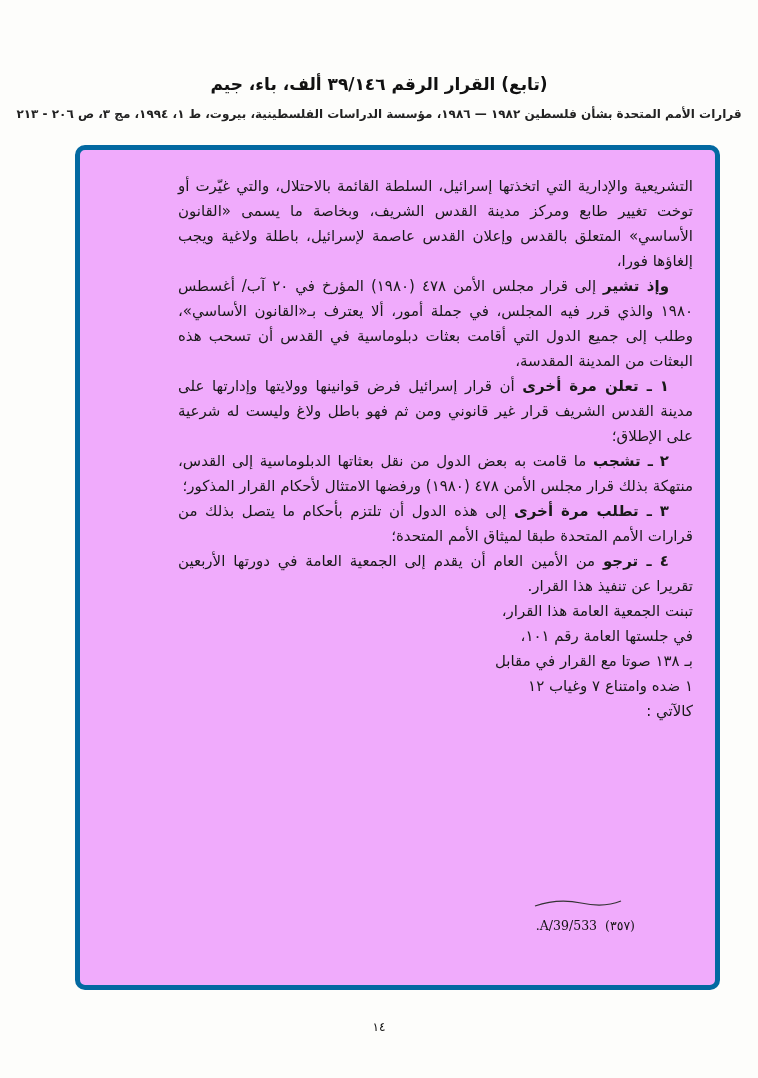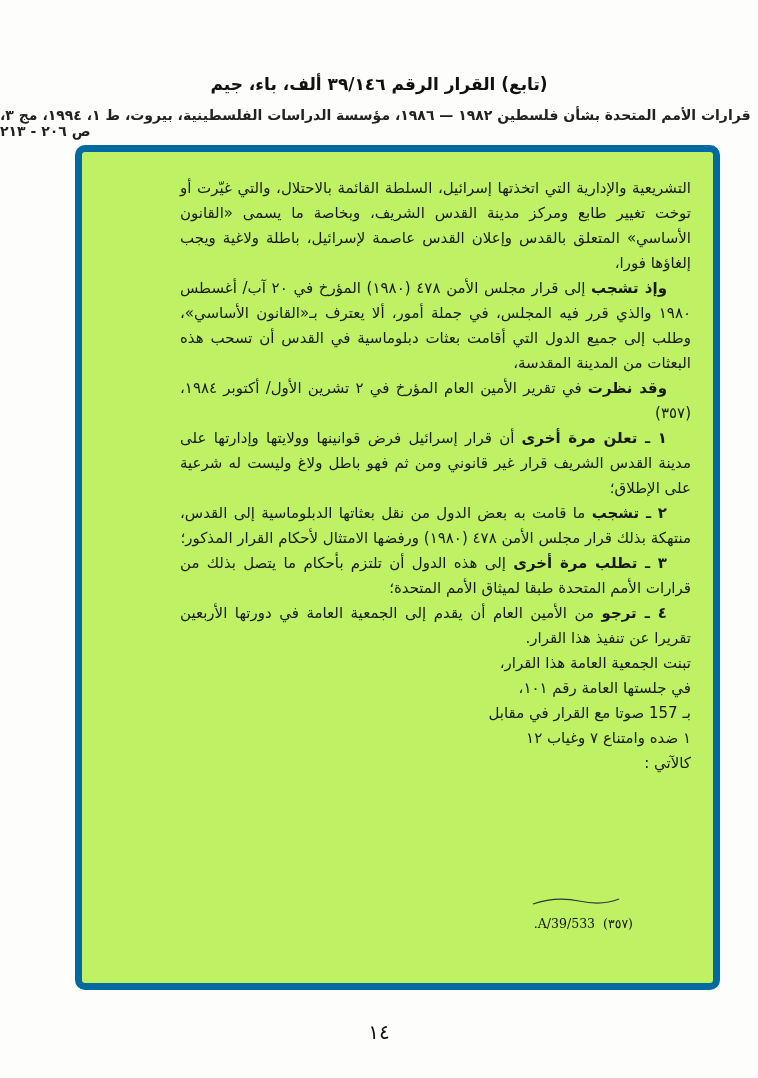"قرارات الأمم المتحدة بشأن فلسطين" .header-source { font-size: 14px -> 12px; text-align: left -> center }
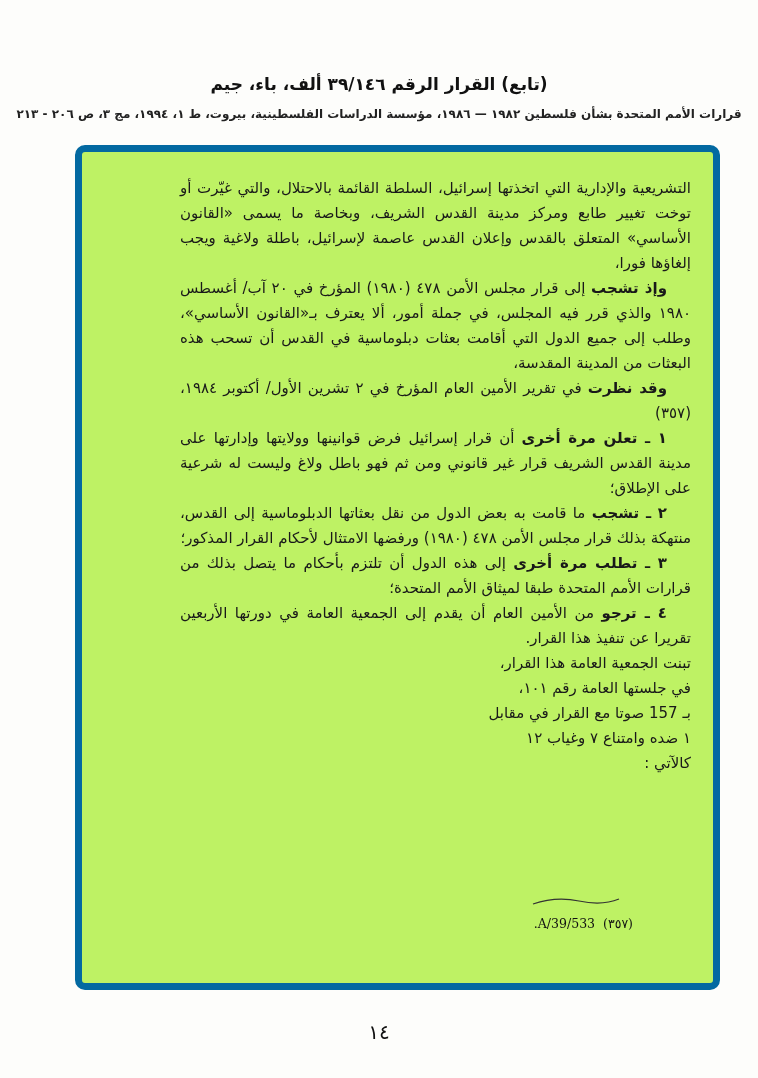"التشريعية والإدارية التي اتخذتها" .green-box { background: #bef264 -> #f0abfc; border: 7px solid #0369a1 -> 5px solid #0369a1 }
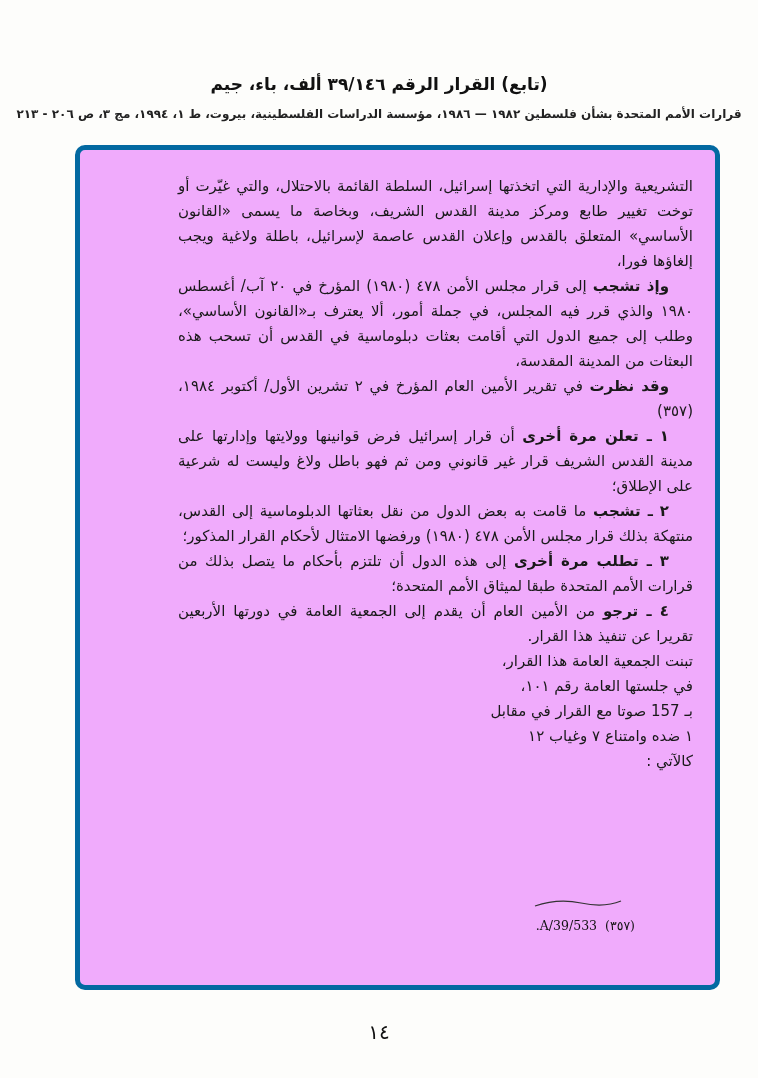"وإذ تشجب" span.lead { text: تشجب -> تشير }
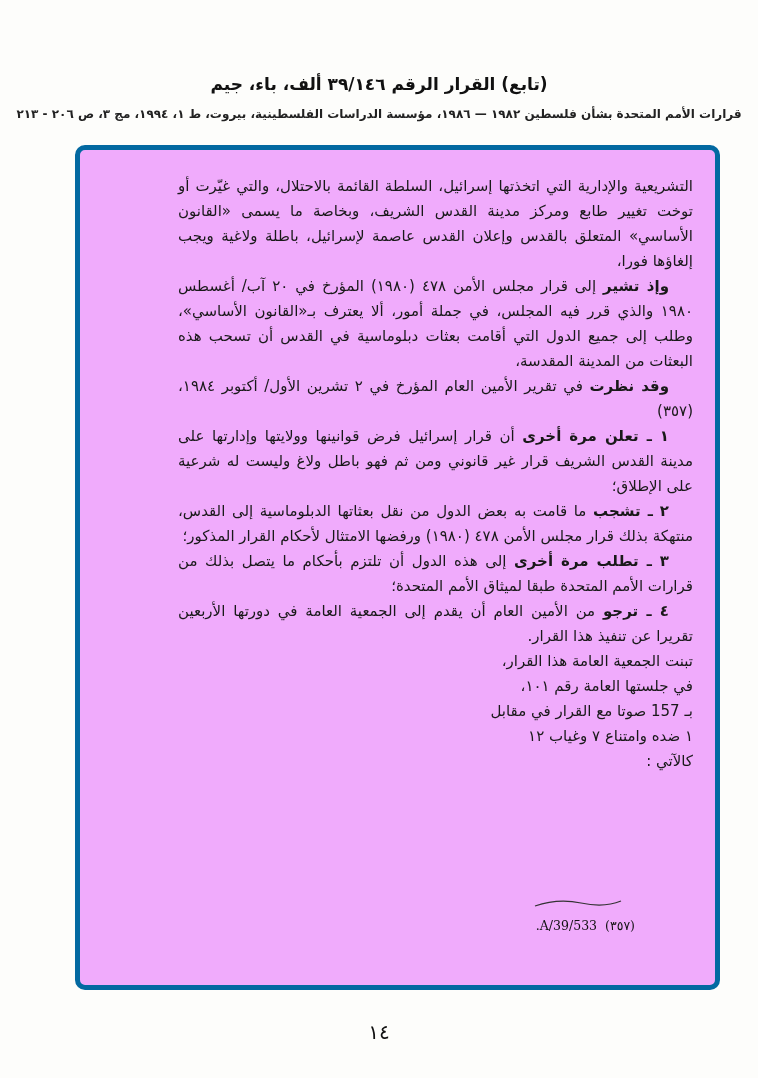"وقد نظرت في تقرير الأمين" p.indent { html: <p><span>وقد نظرت</span><span> في تقرير الأمين العام المؤرخ في ٢ تشرين الأول/ أكتوبر ١٩٨٤، (٣٥٧)</span></p> -> none }
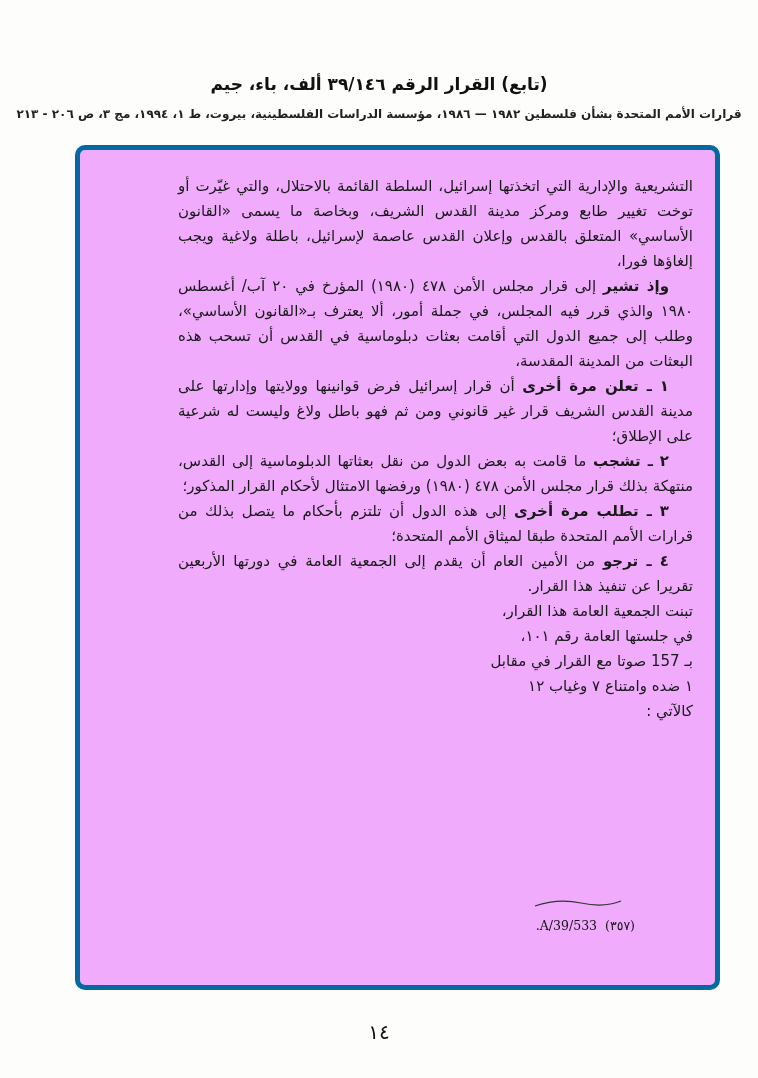"بـ 157 صوتا مع القرار" div { text: 157 -> ١٣٨ }
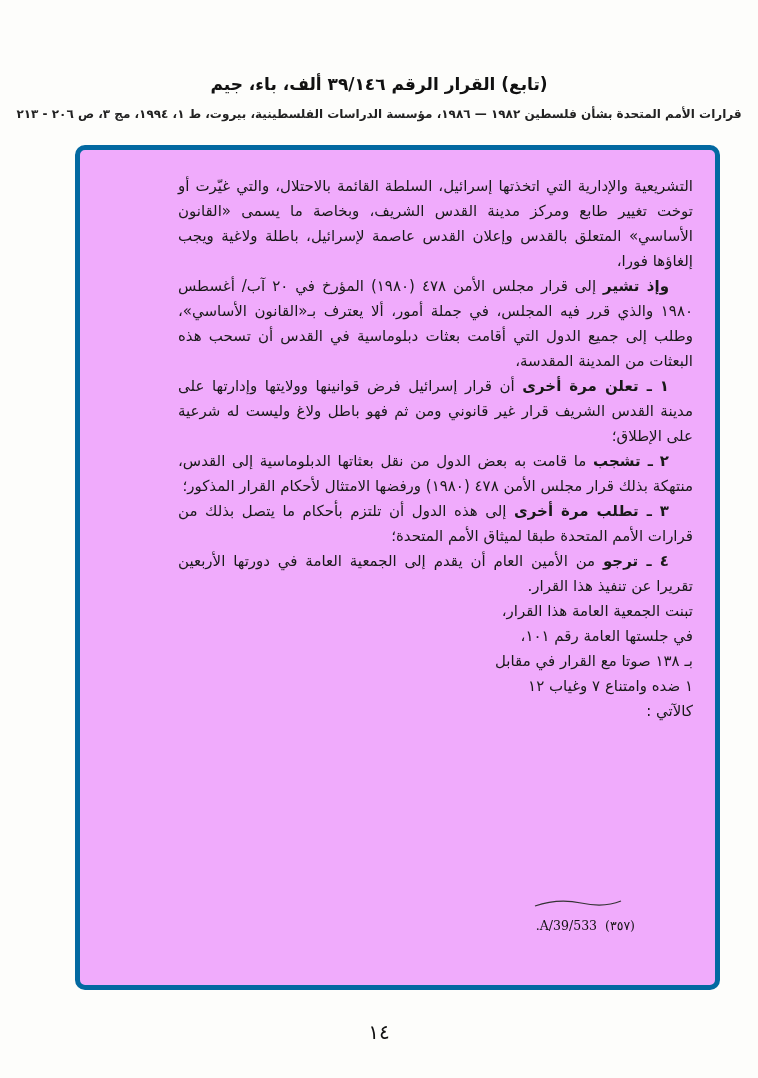"١٤" .page-number { font-size: 20px -> 12px }
